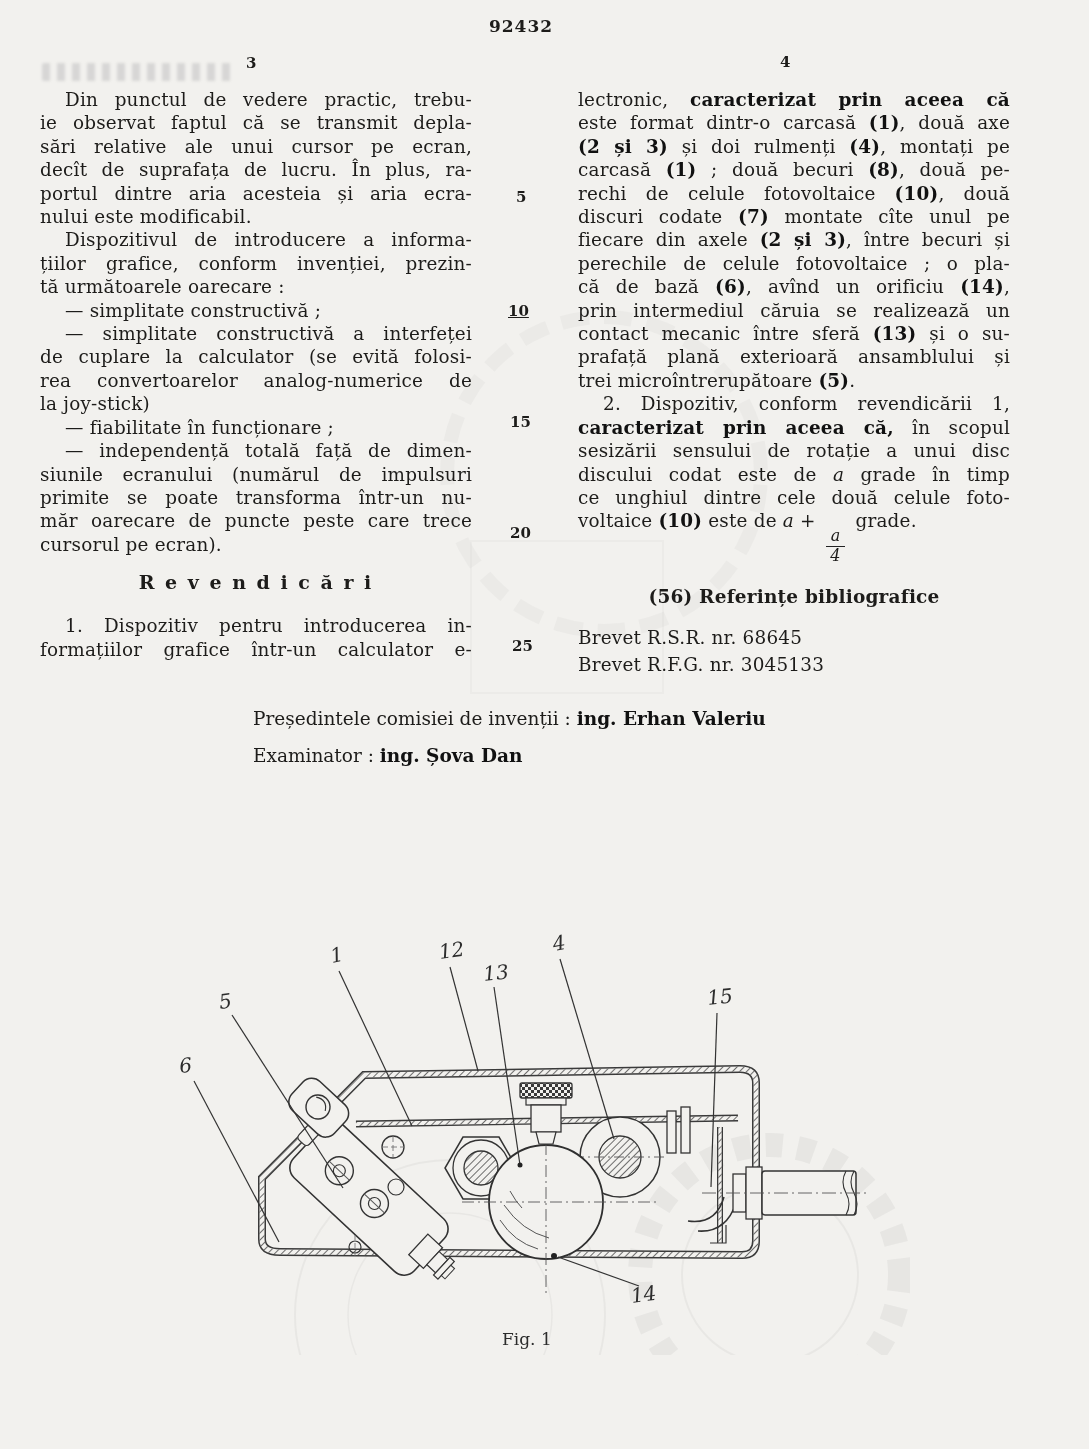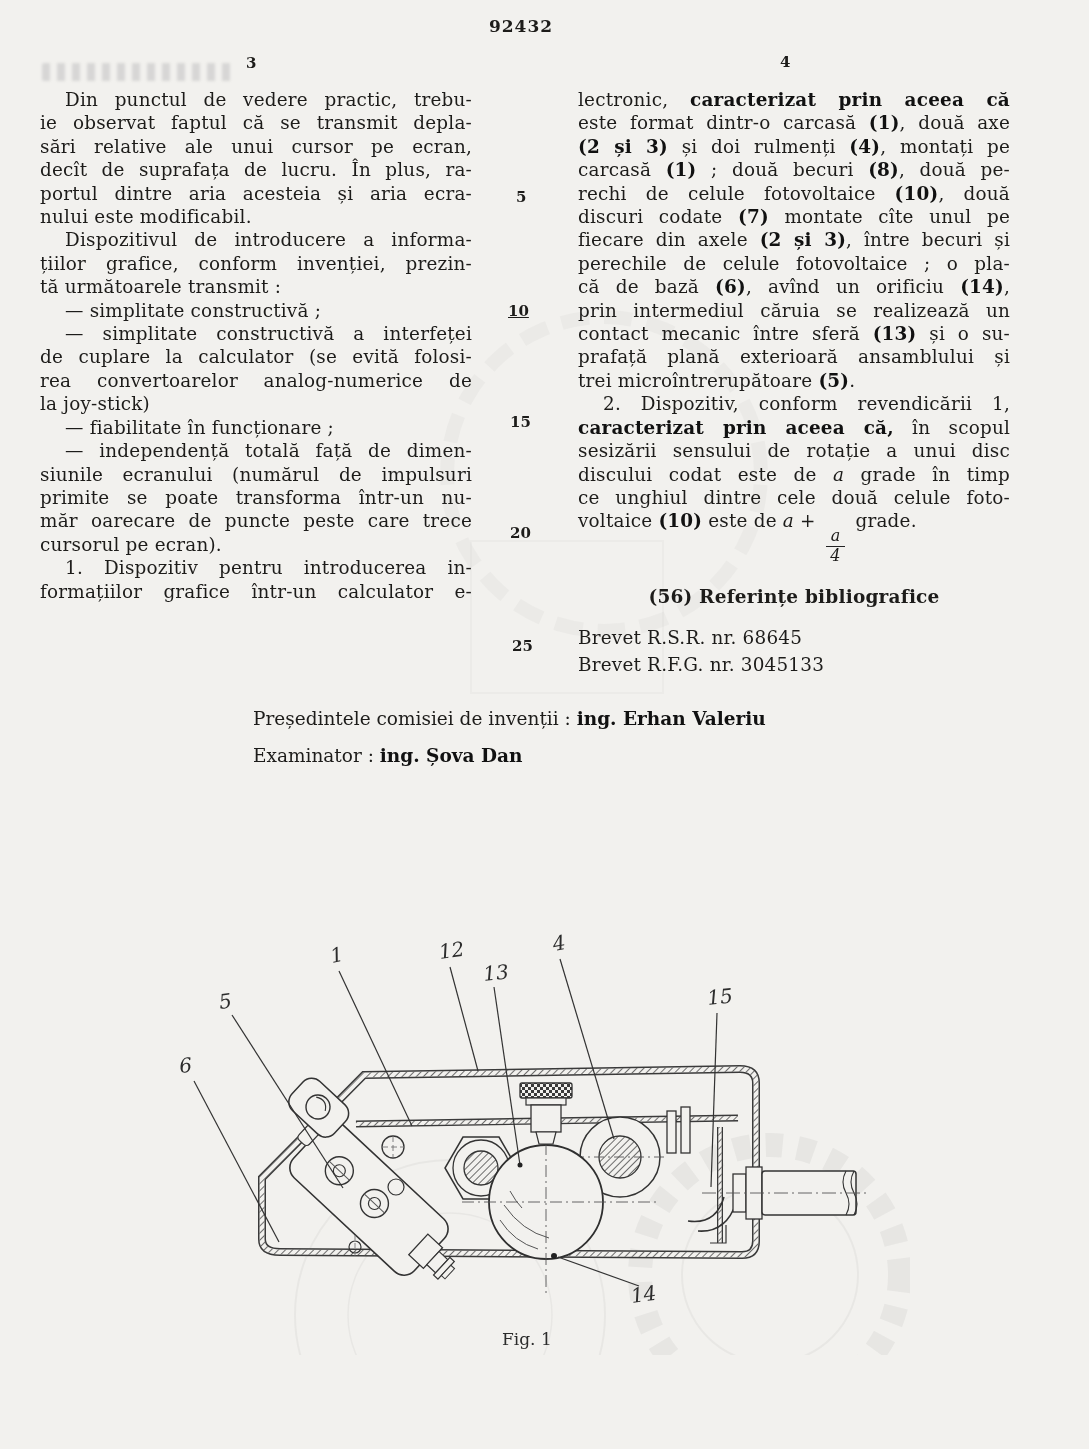"tă următoarele transmit :" div.line { text: transmit -> oarecare }
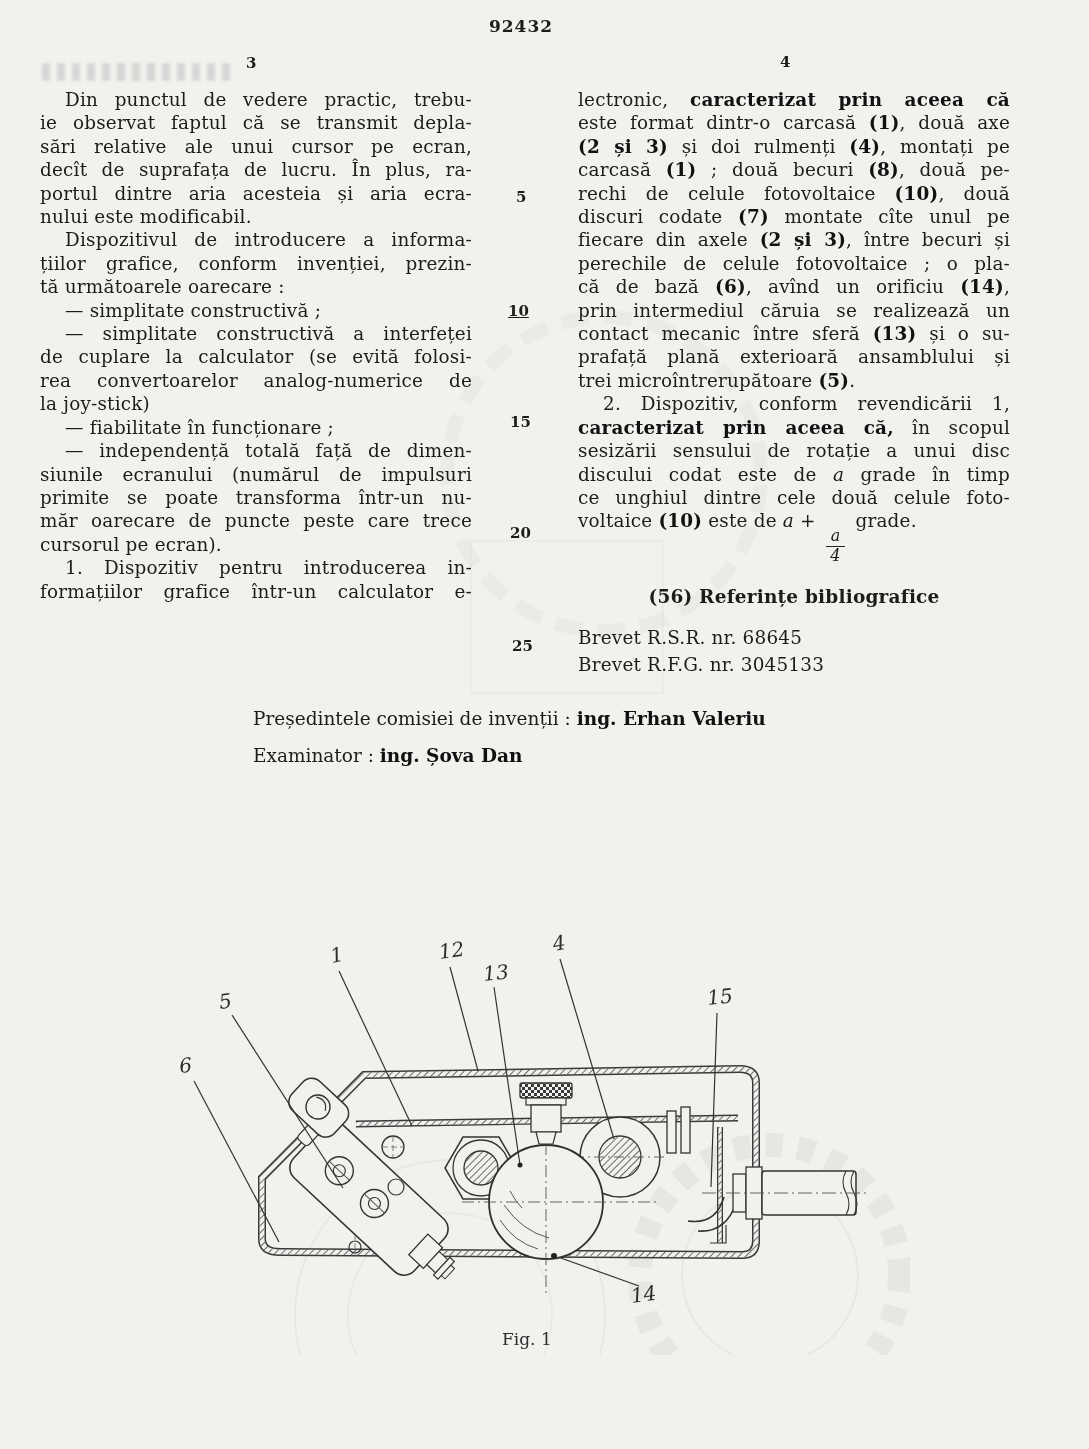"R e v e n" div.claims-heading { html: none -> <div>R e v e n d i c ă r i</div> }
